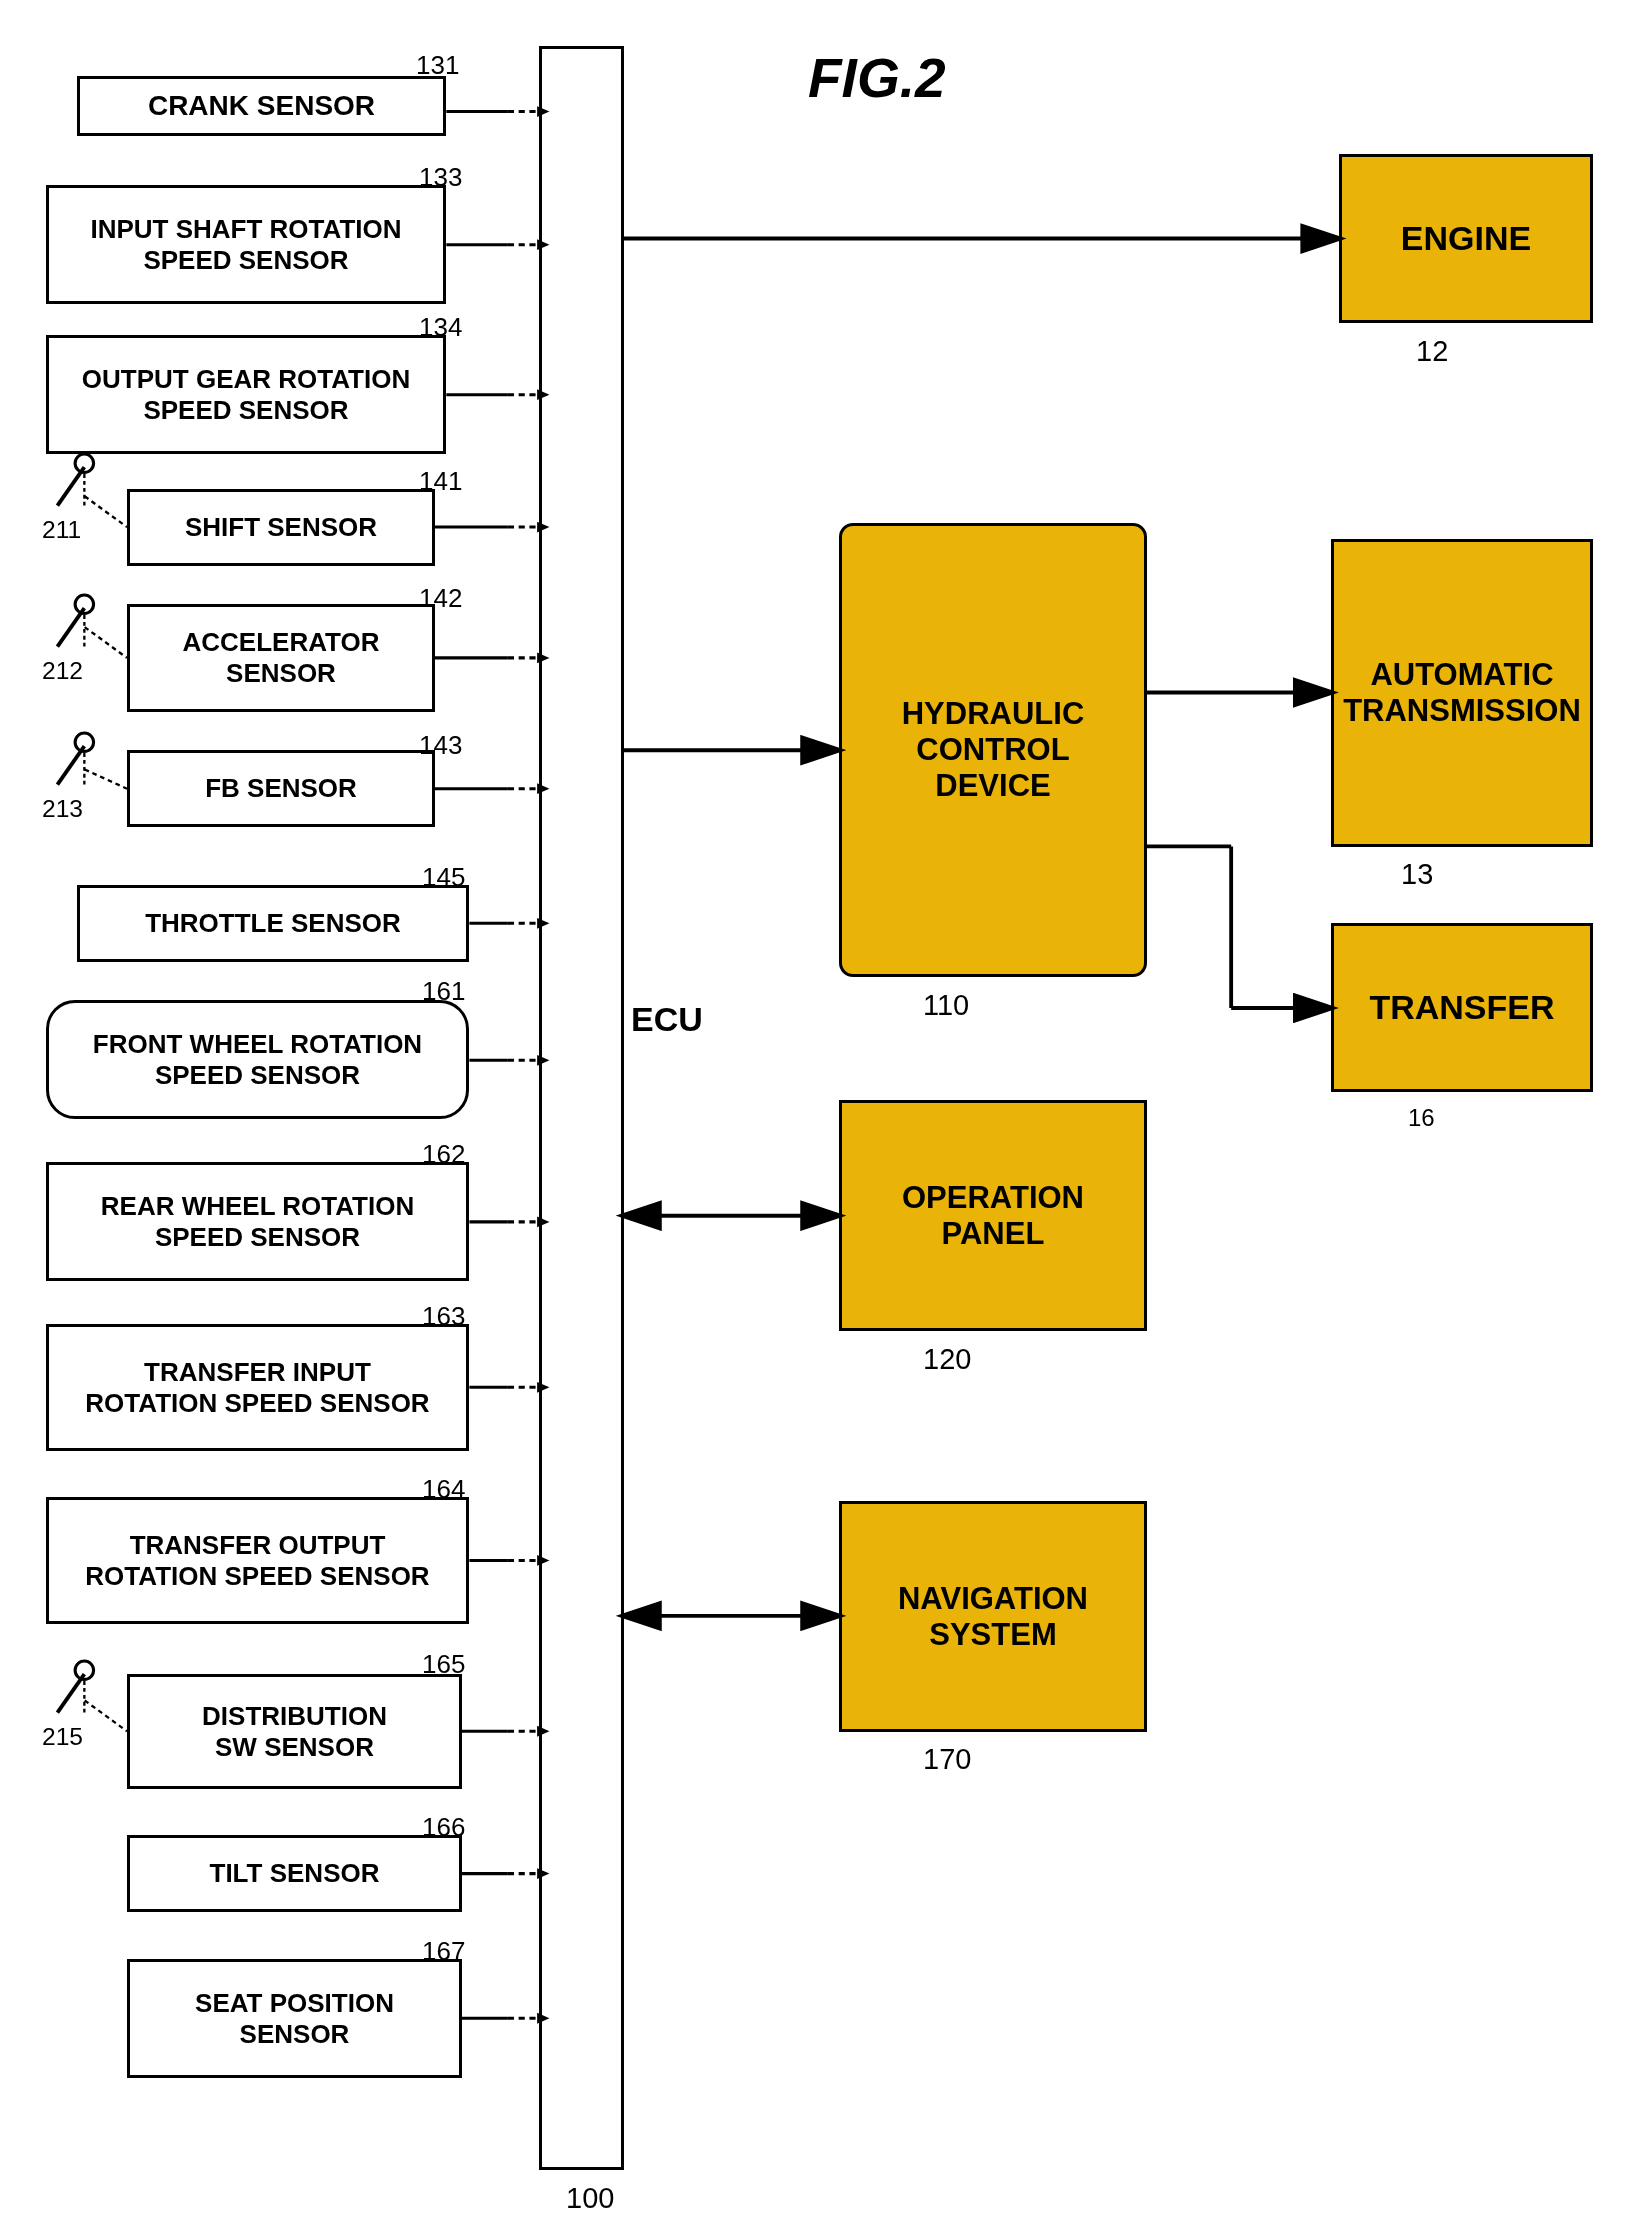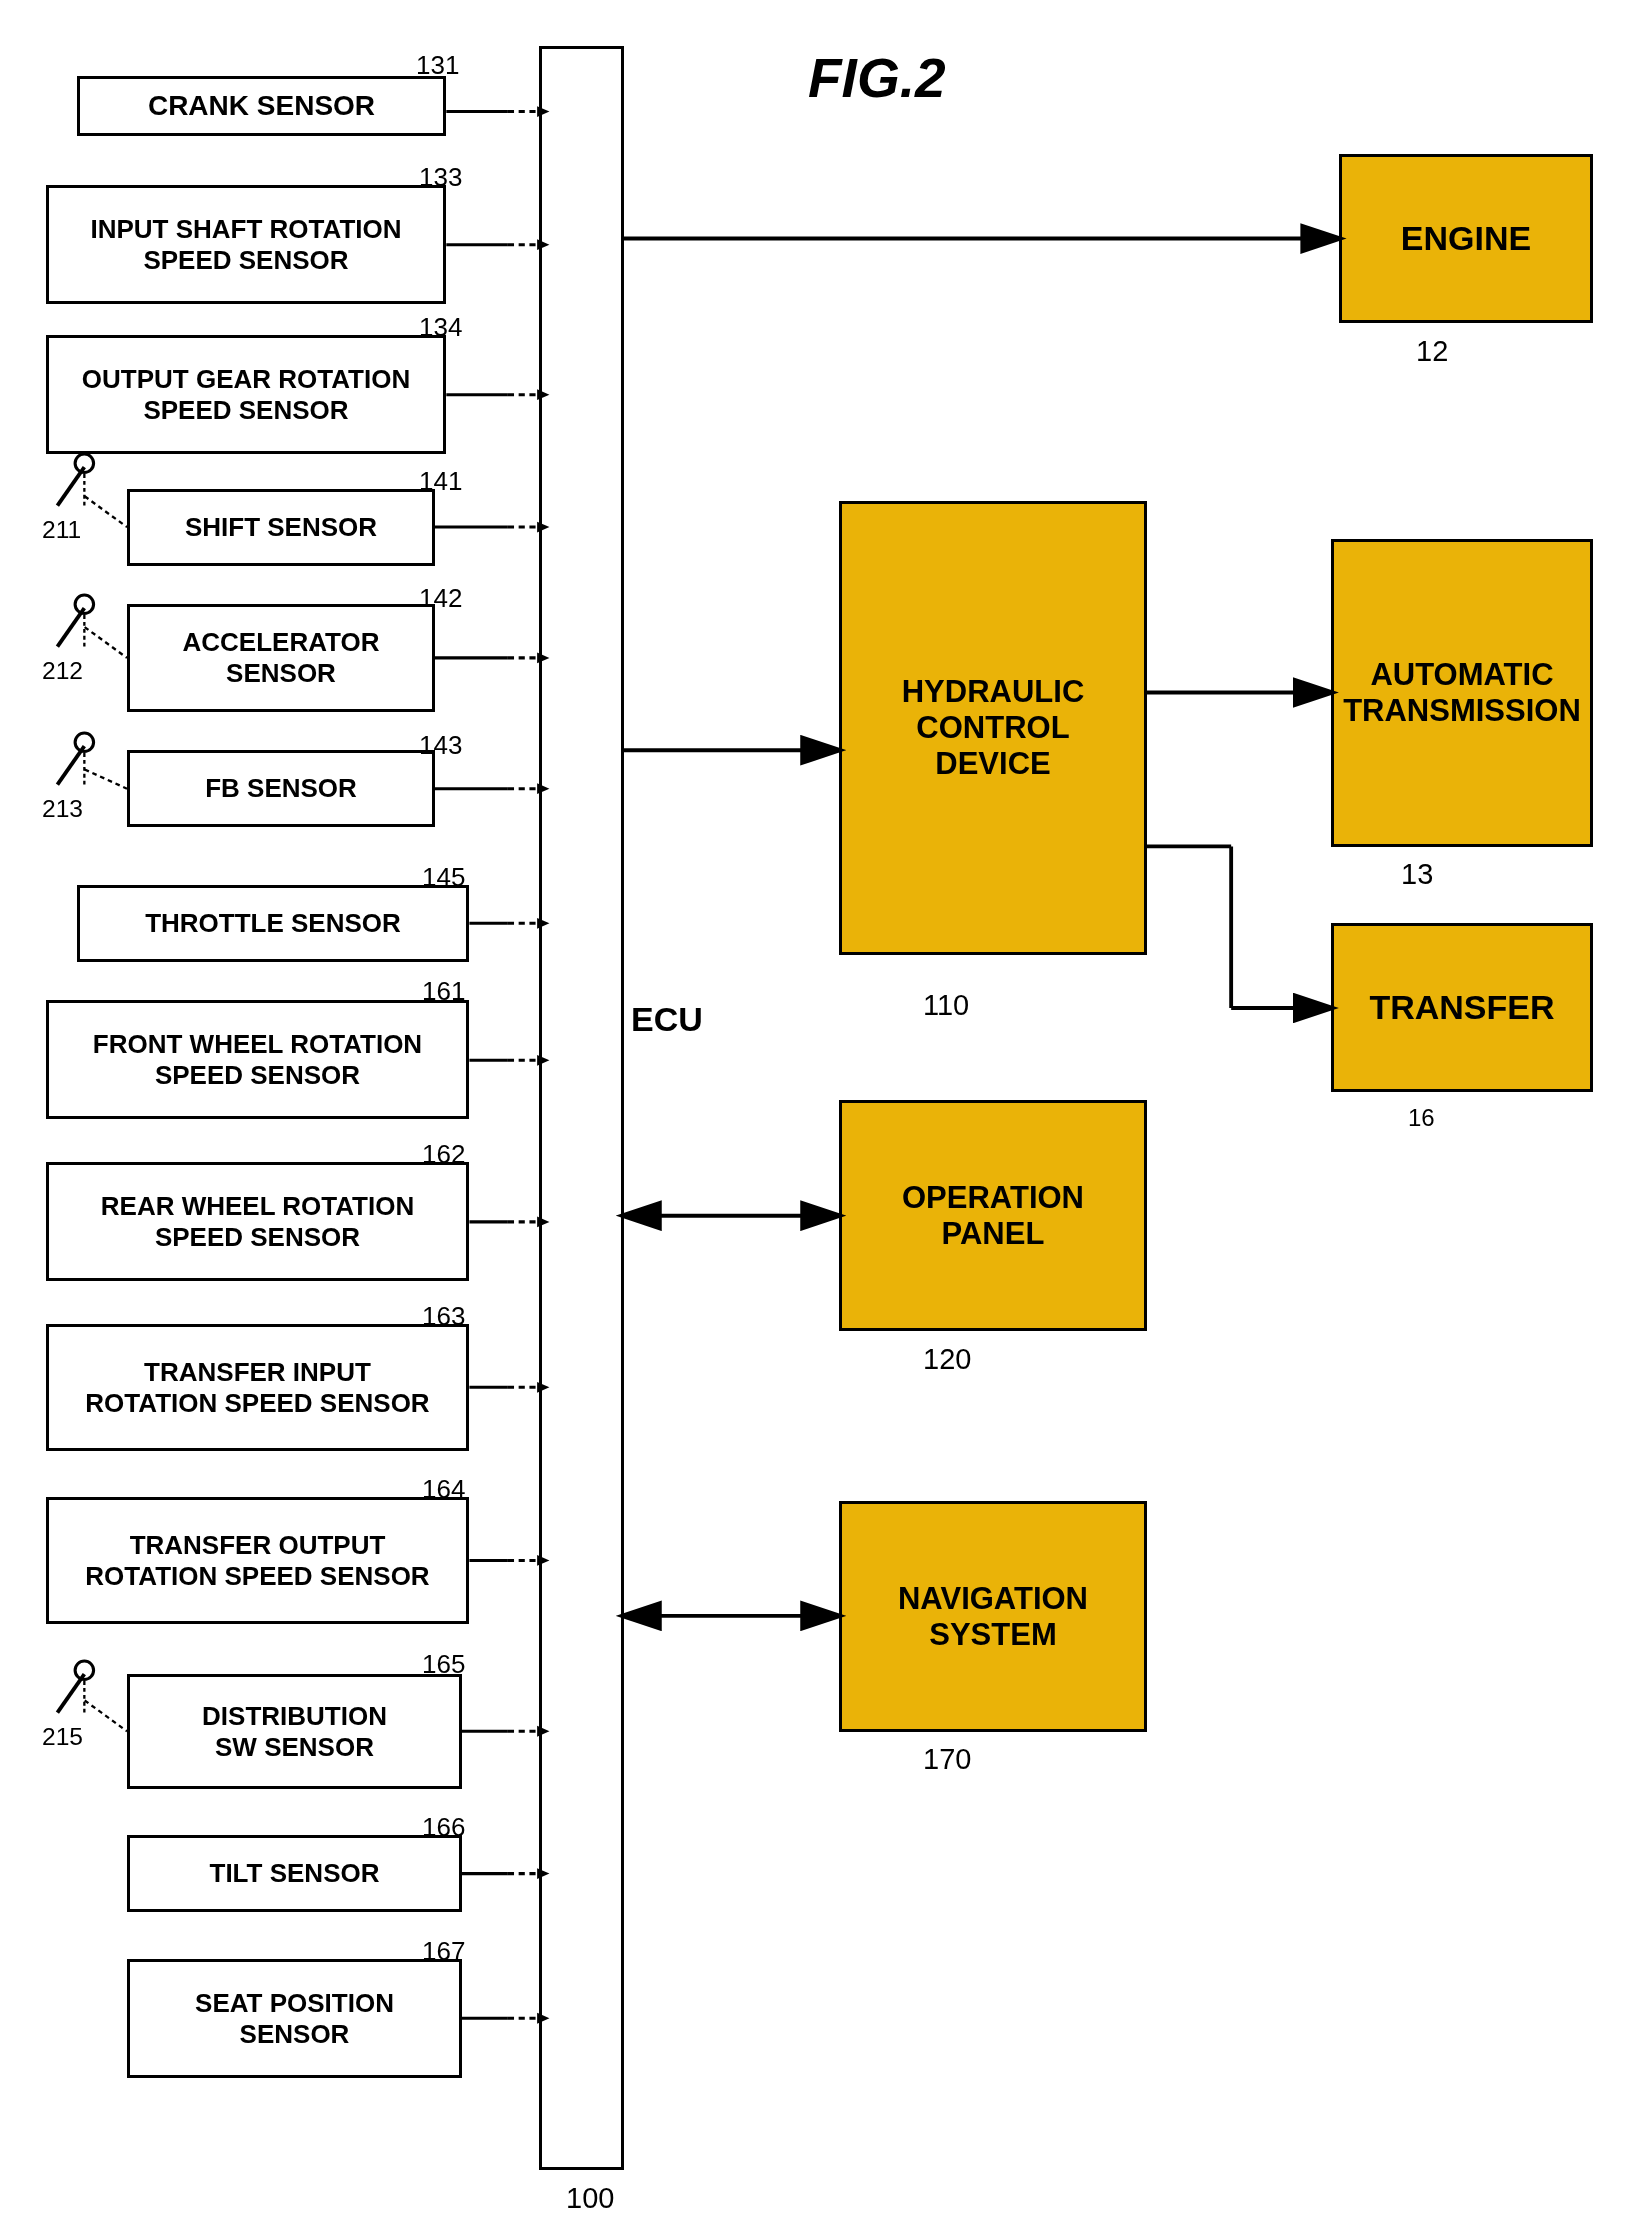"HYDRAULIC" div.right-box { border-radius: none -> 14px; top: 501px -> 523px }
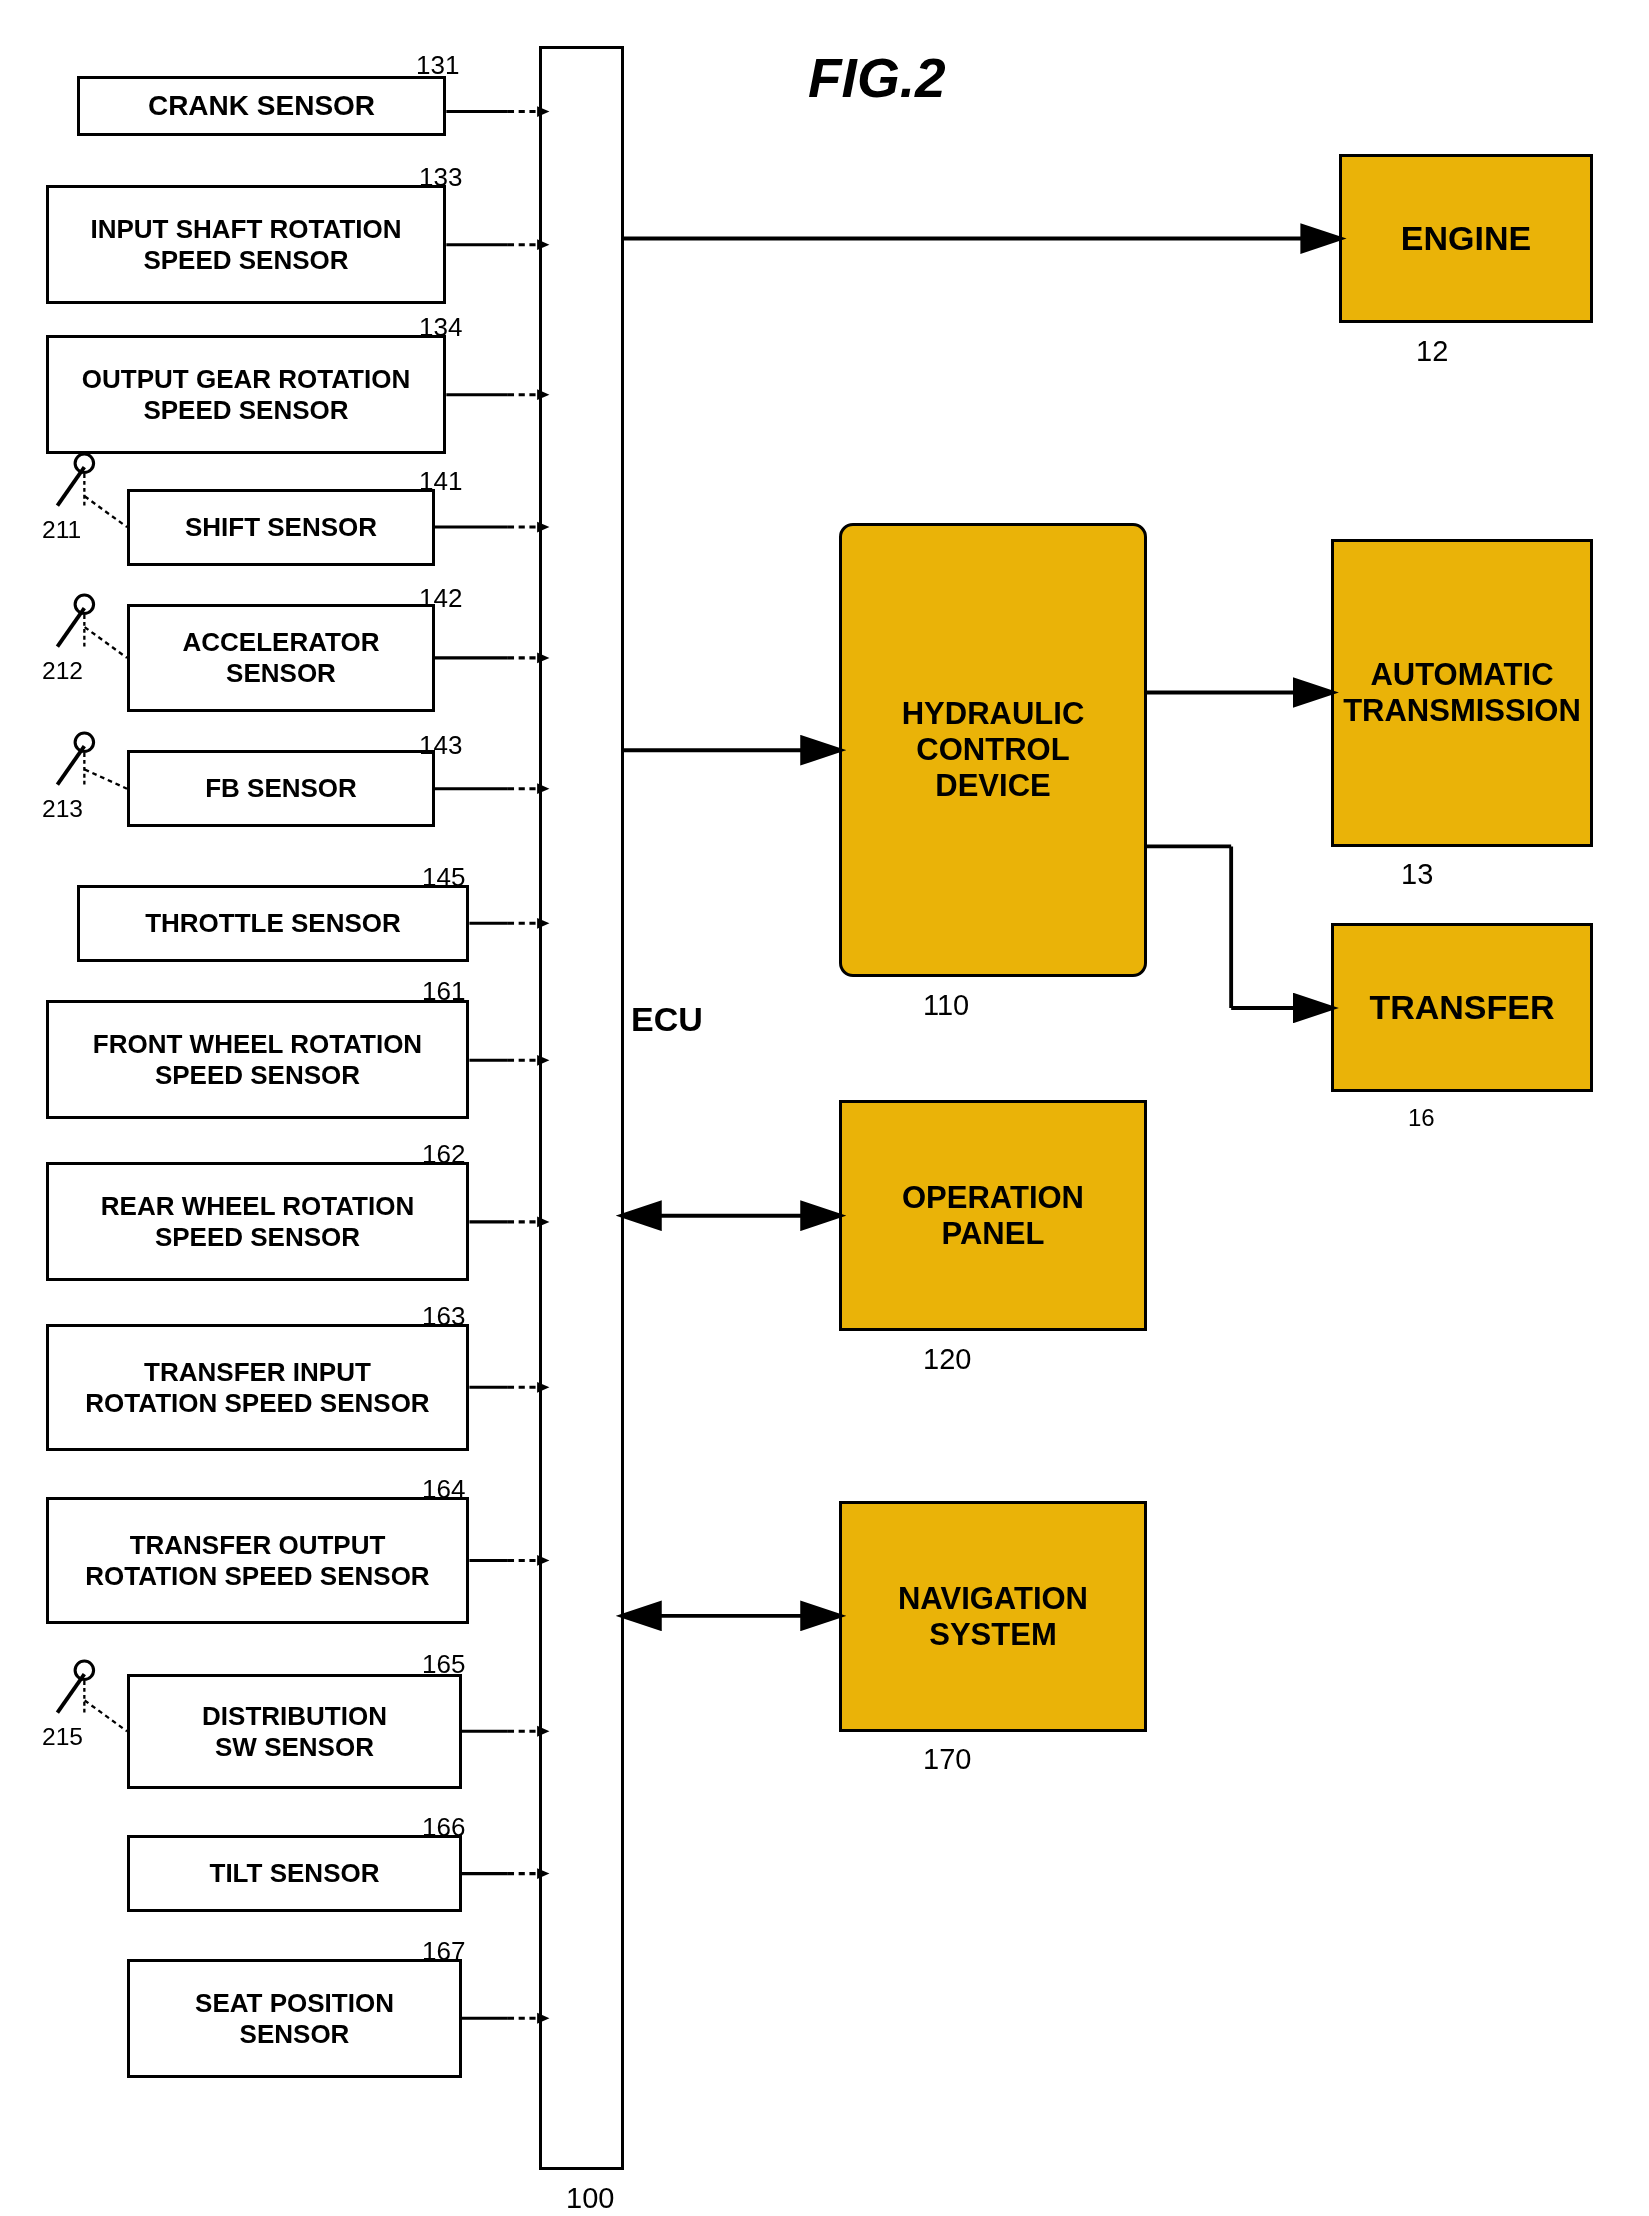"FRONT WHEEL ROTATION" div.sensor-box { border-radius: none -> 29px }
